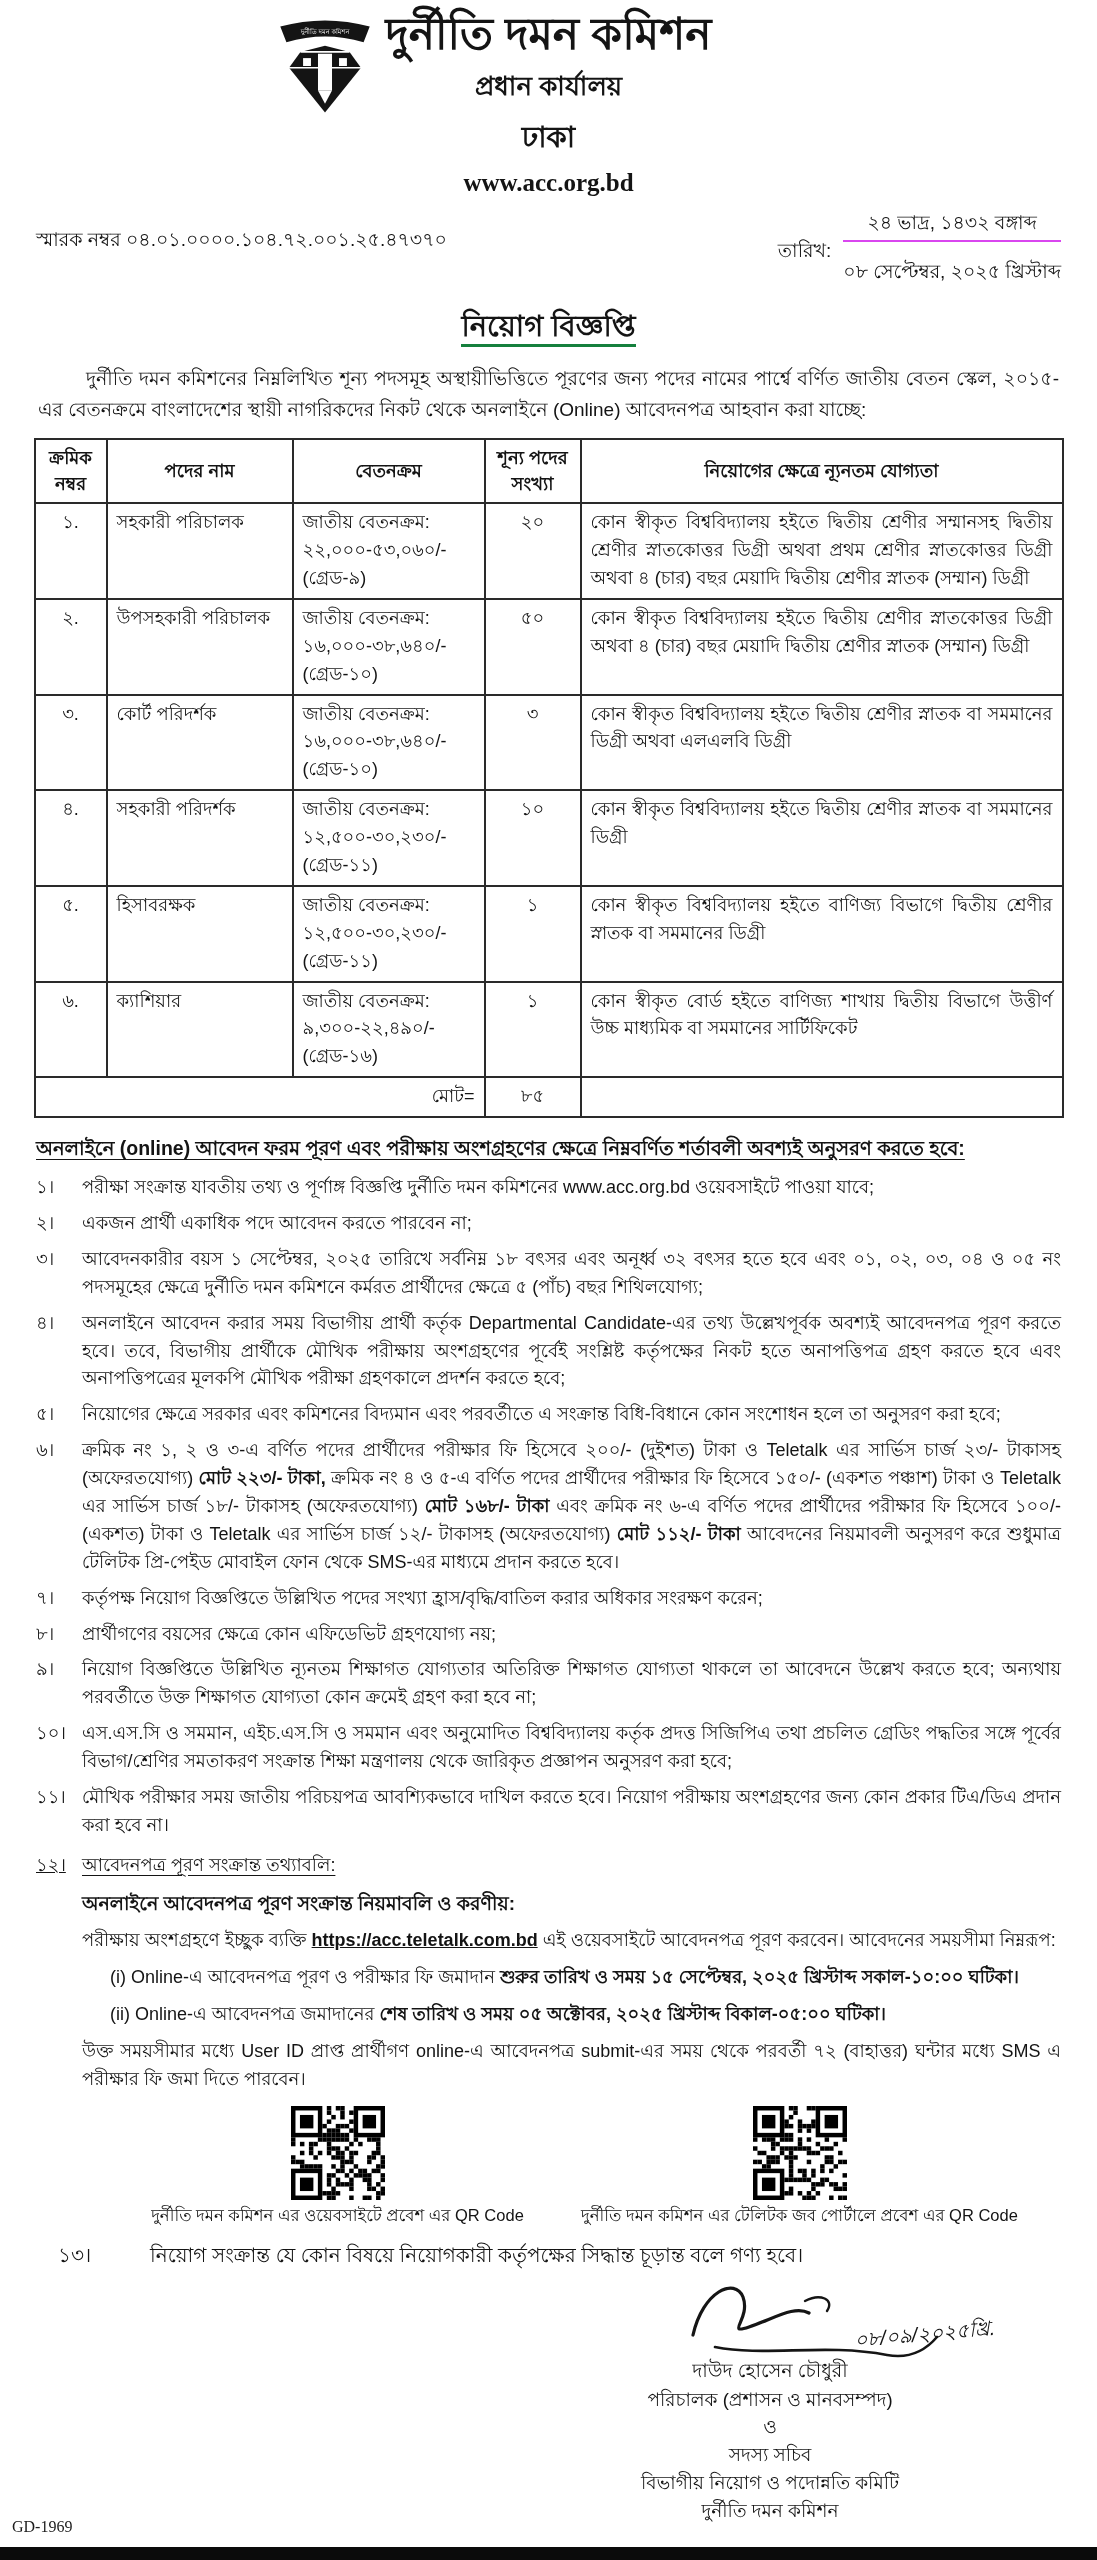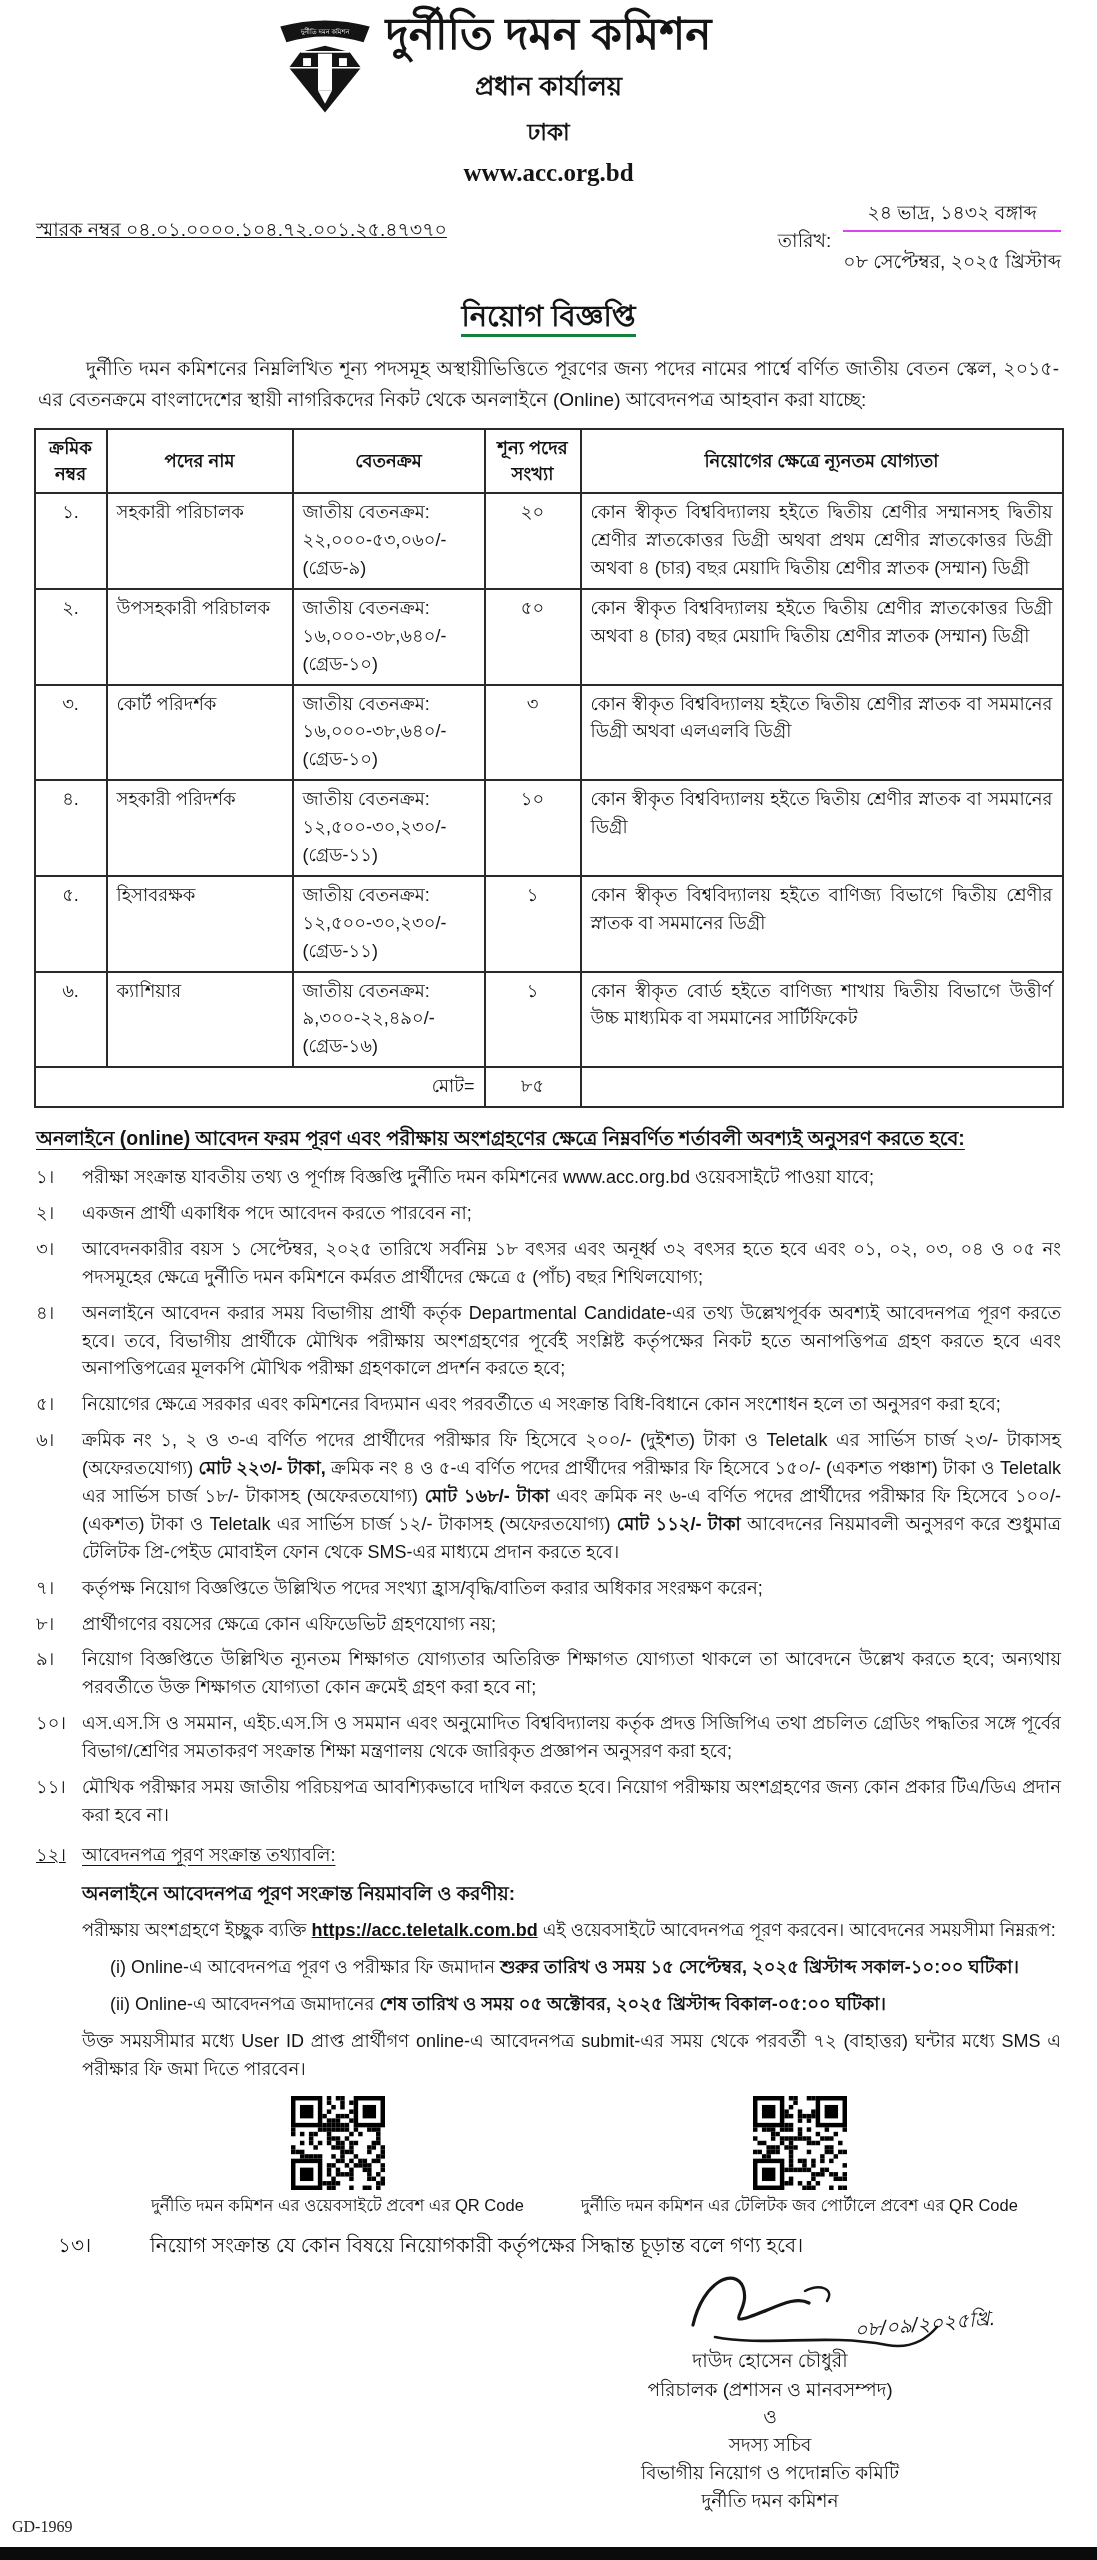"ঢাকা" .city { font-size: 23px -> 29px }
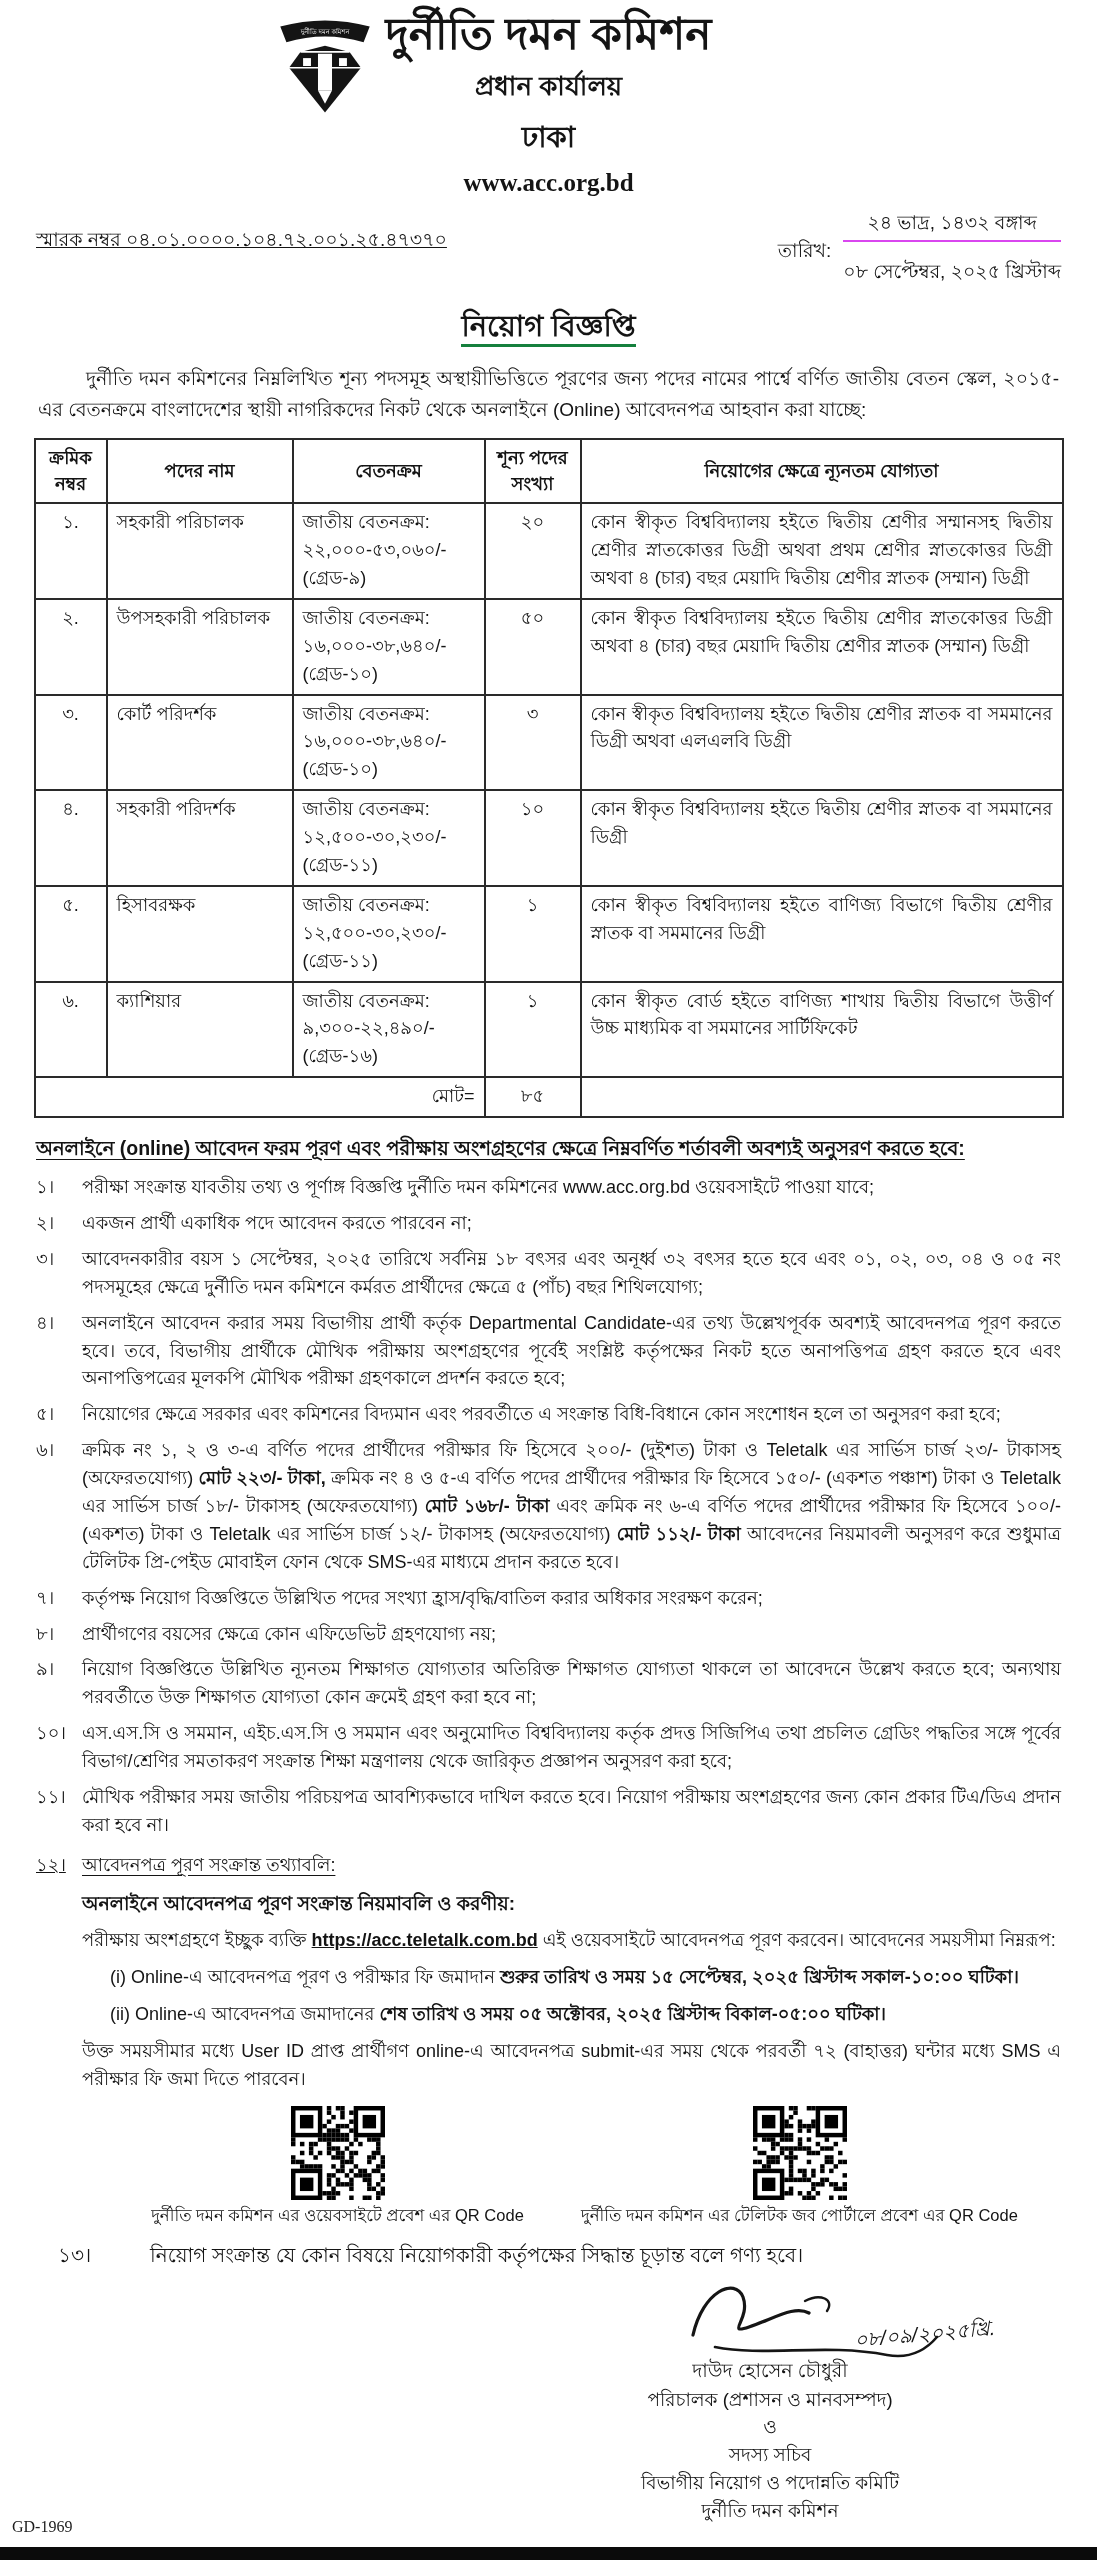"স্মারক নম্বর" .memo-no { text-decoration: underline -> none }
